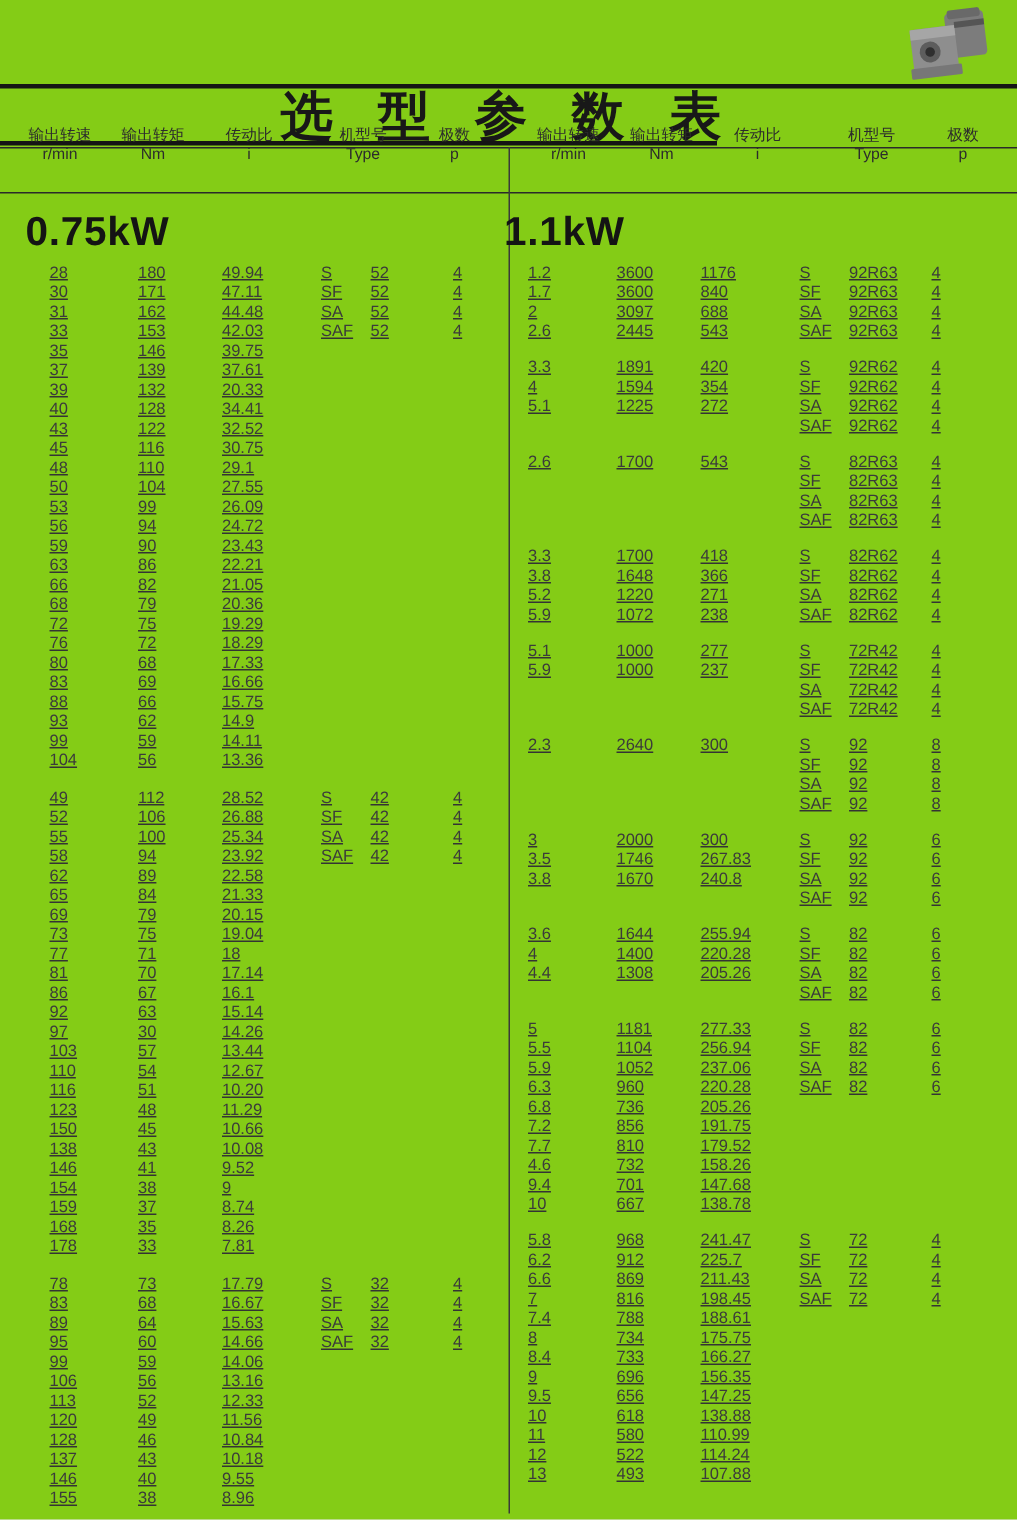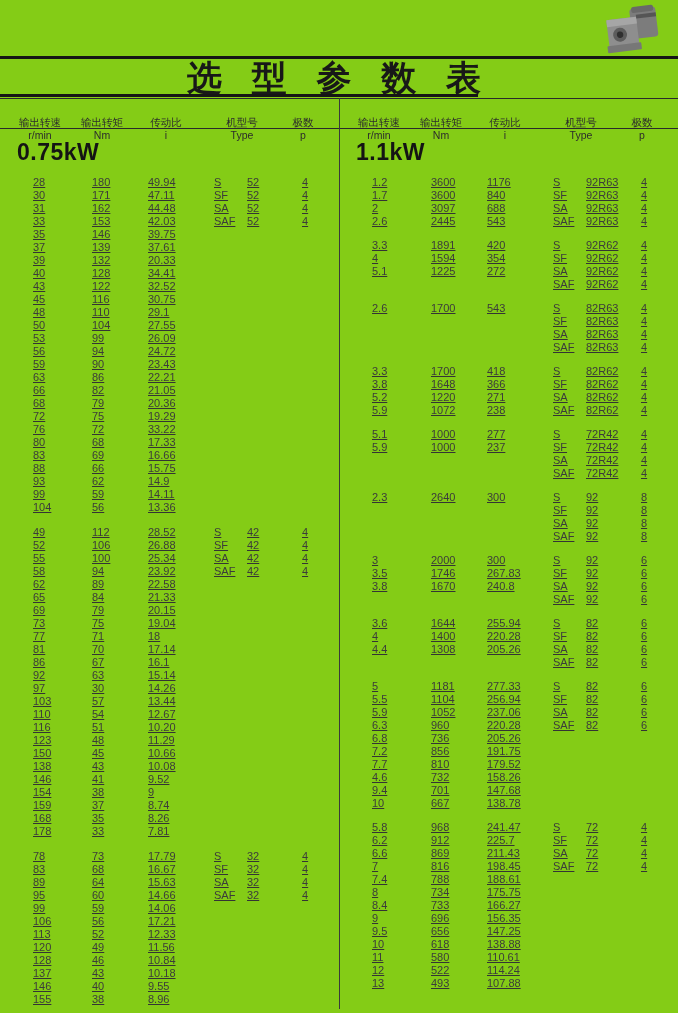"输出转速" .table-header { top: 116px -> 84px }
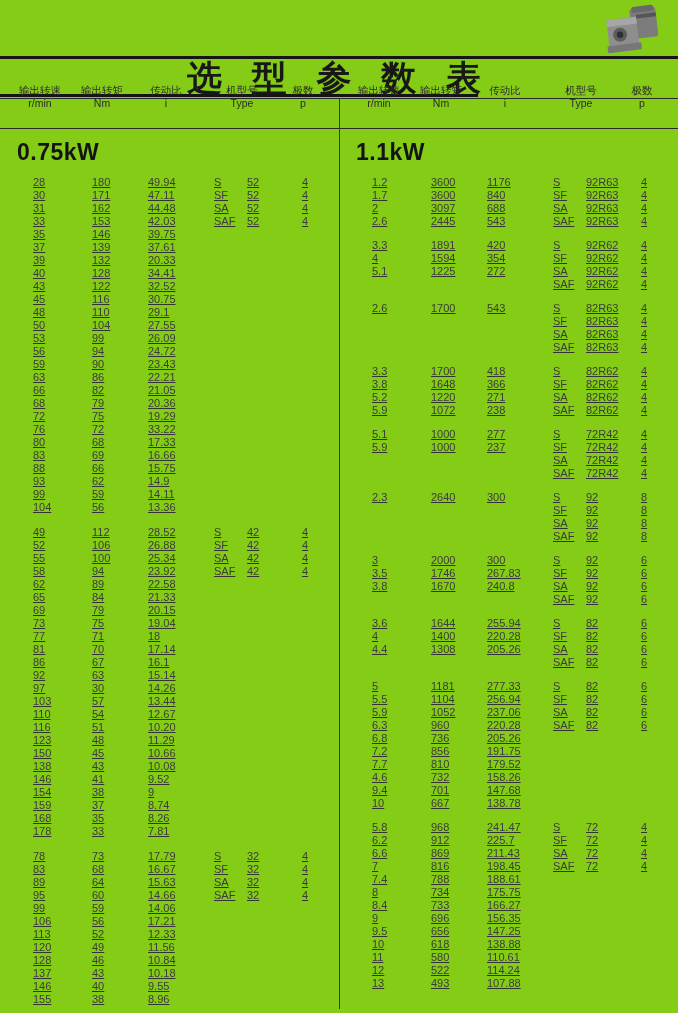"0.75kW" .power-heading { font-size: 23px -> 27px }
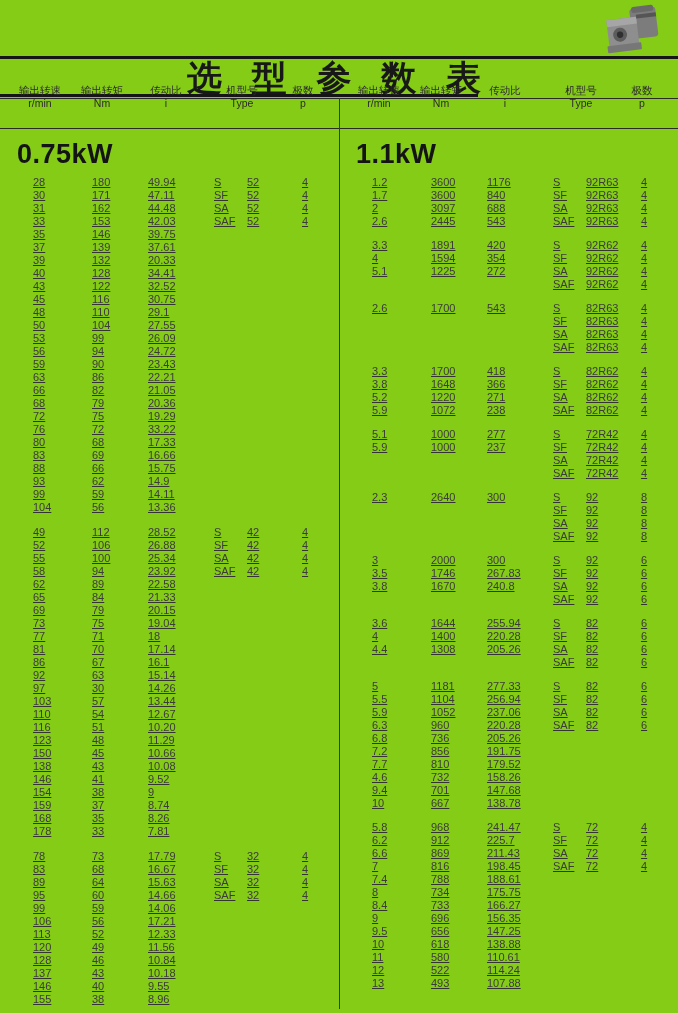"1.1kW" .half-right { left: 339px -> 319px }
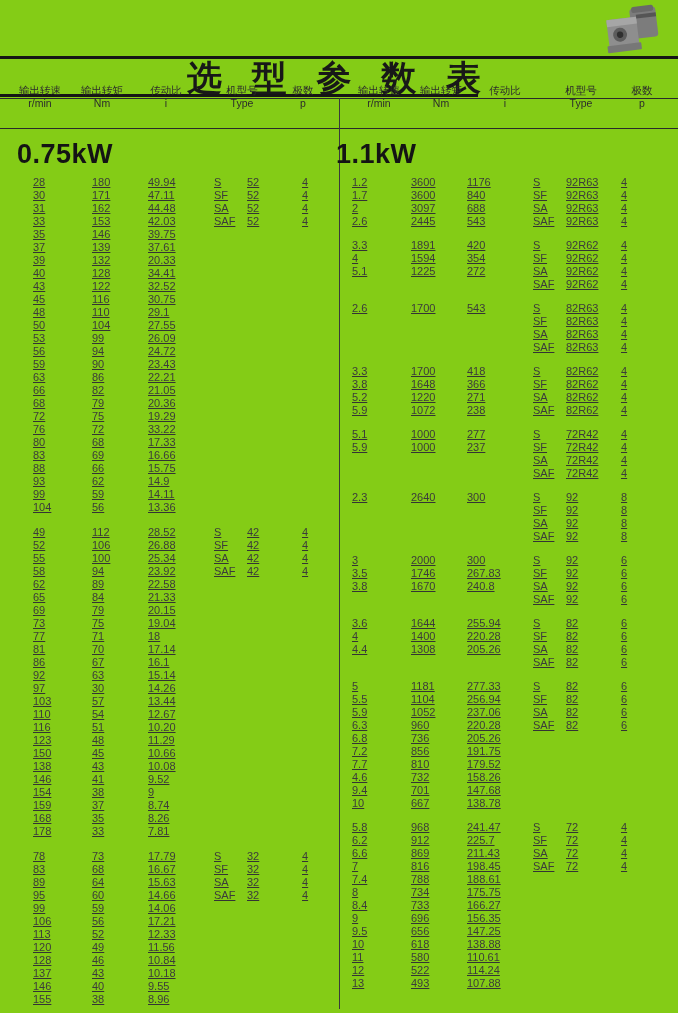"33.22" span.cell { text: 33.22 -> 18.29 }
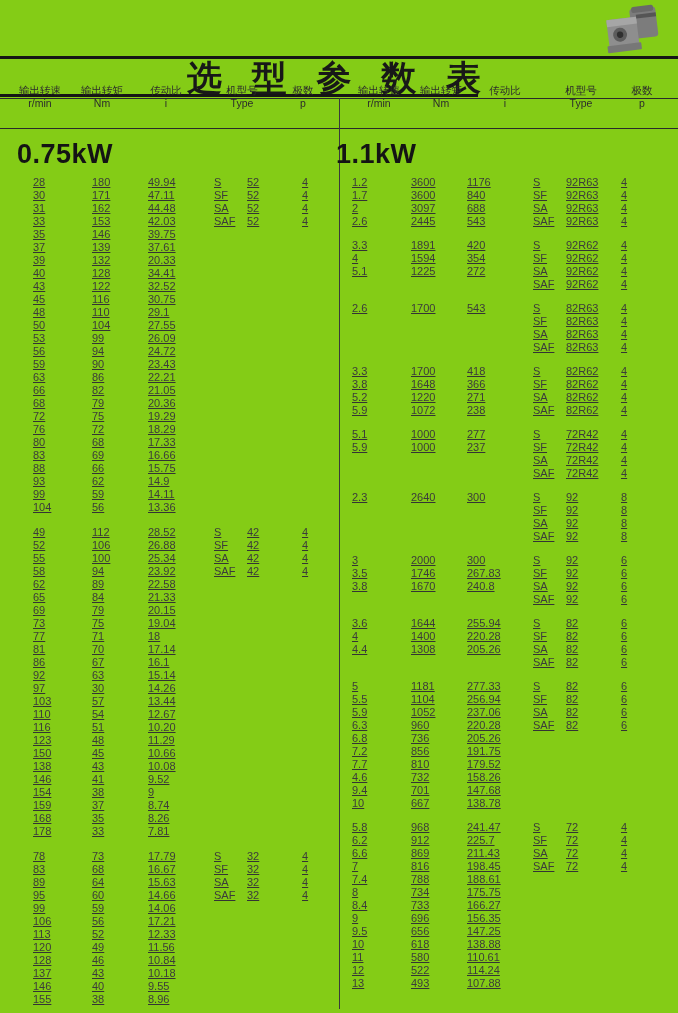"17.21" span.cell { text: 17.21 -> 13.16 }
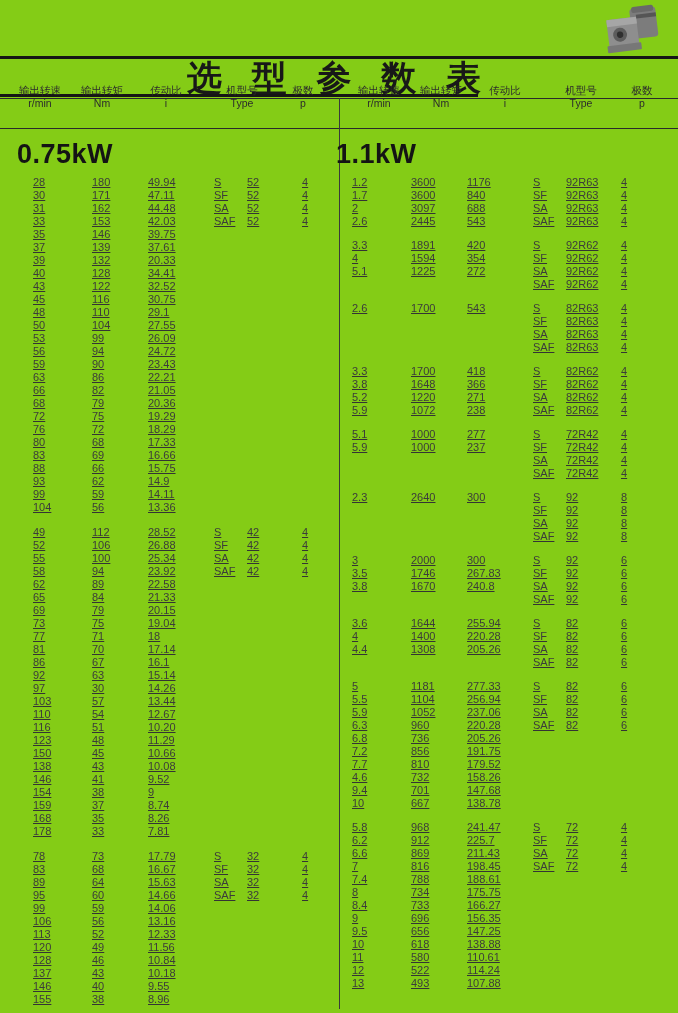"110.61" span.cell { text: 110.61 -> 110.99 }
